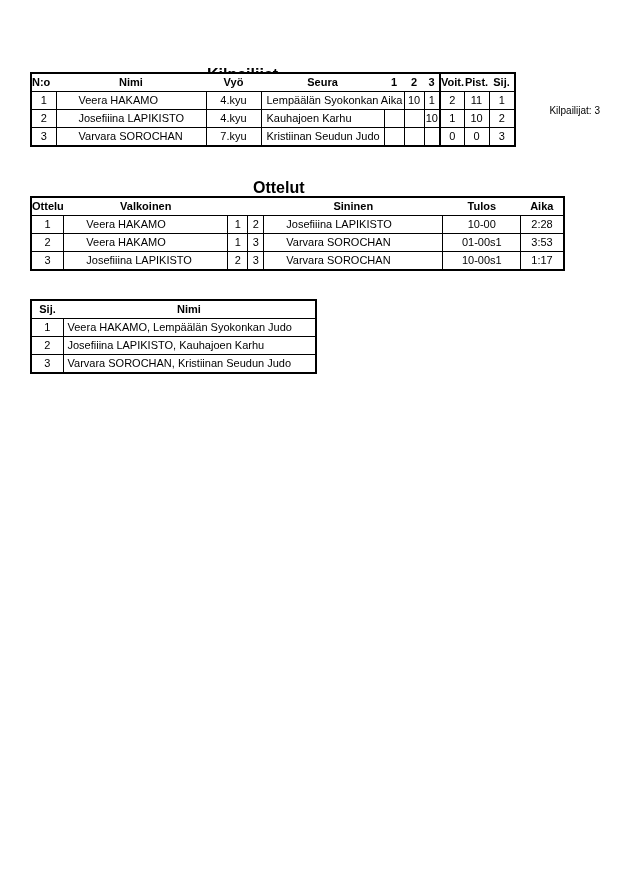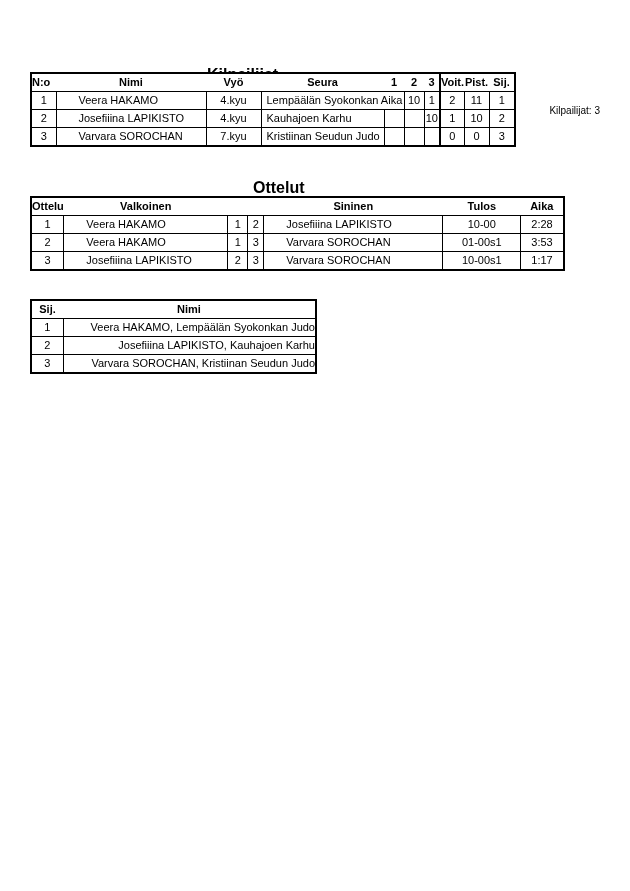"Veera HAKAMO, Lempäälän Syokonkan Judo" .doc-table .l8 { padding-left: 24px -> 4px; text-align: right -> left }
